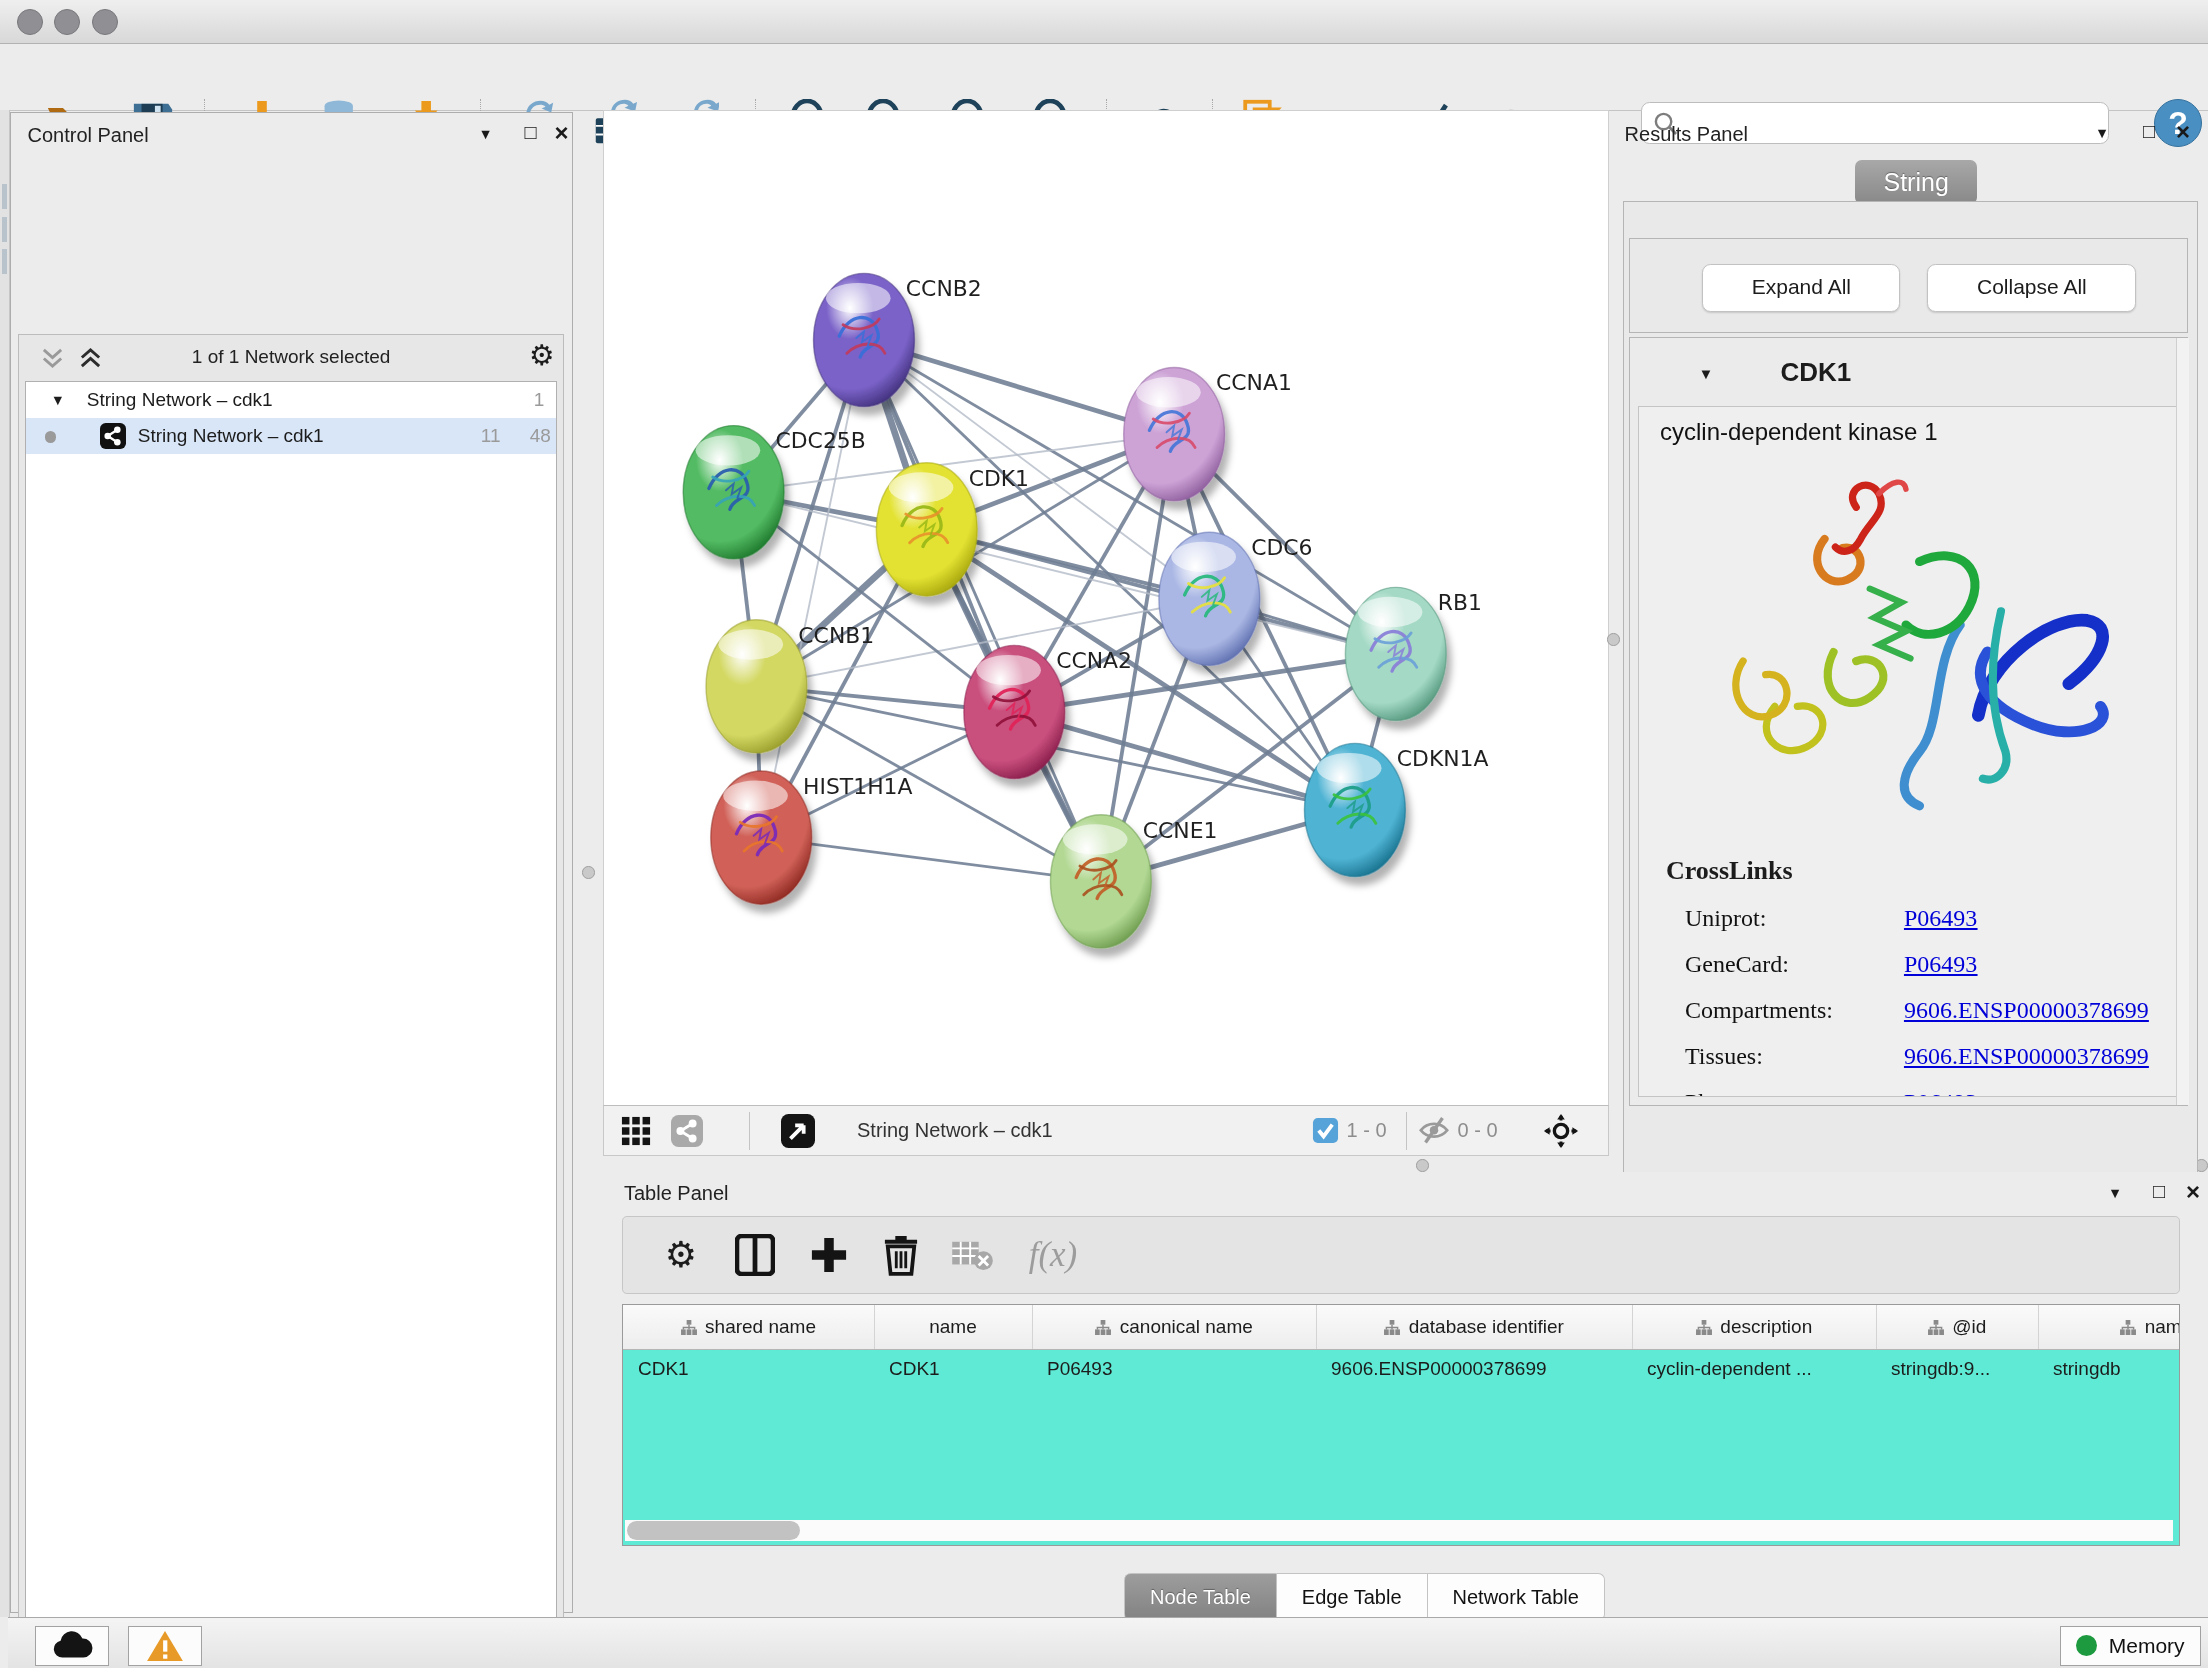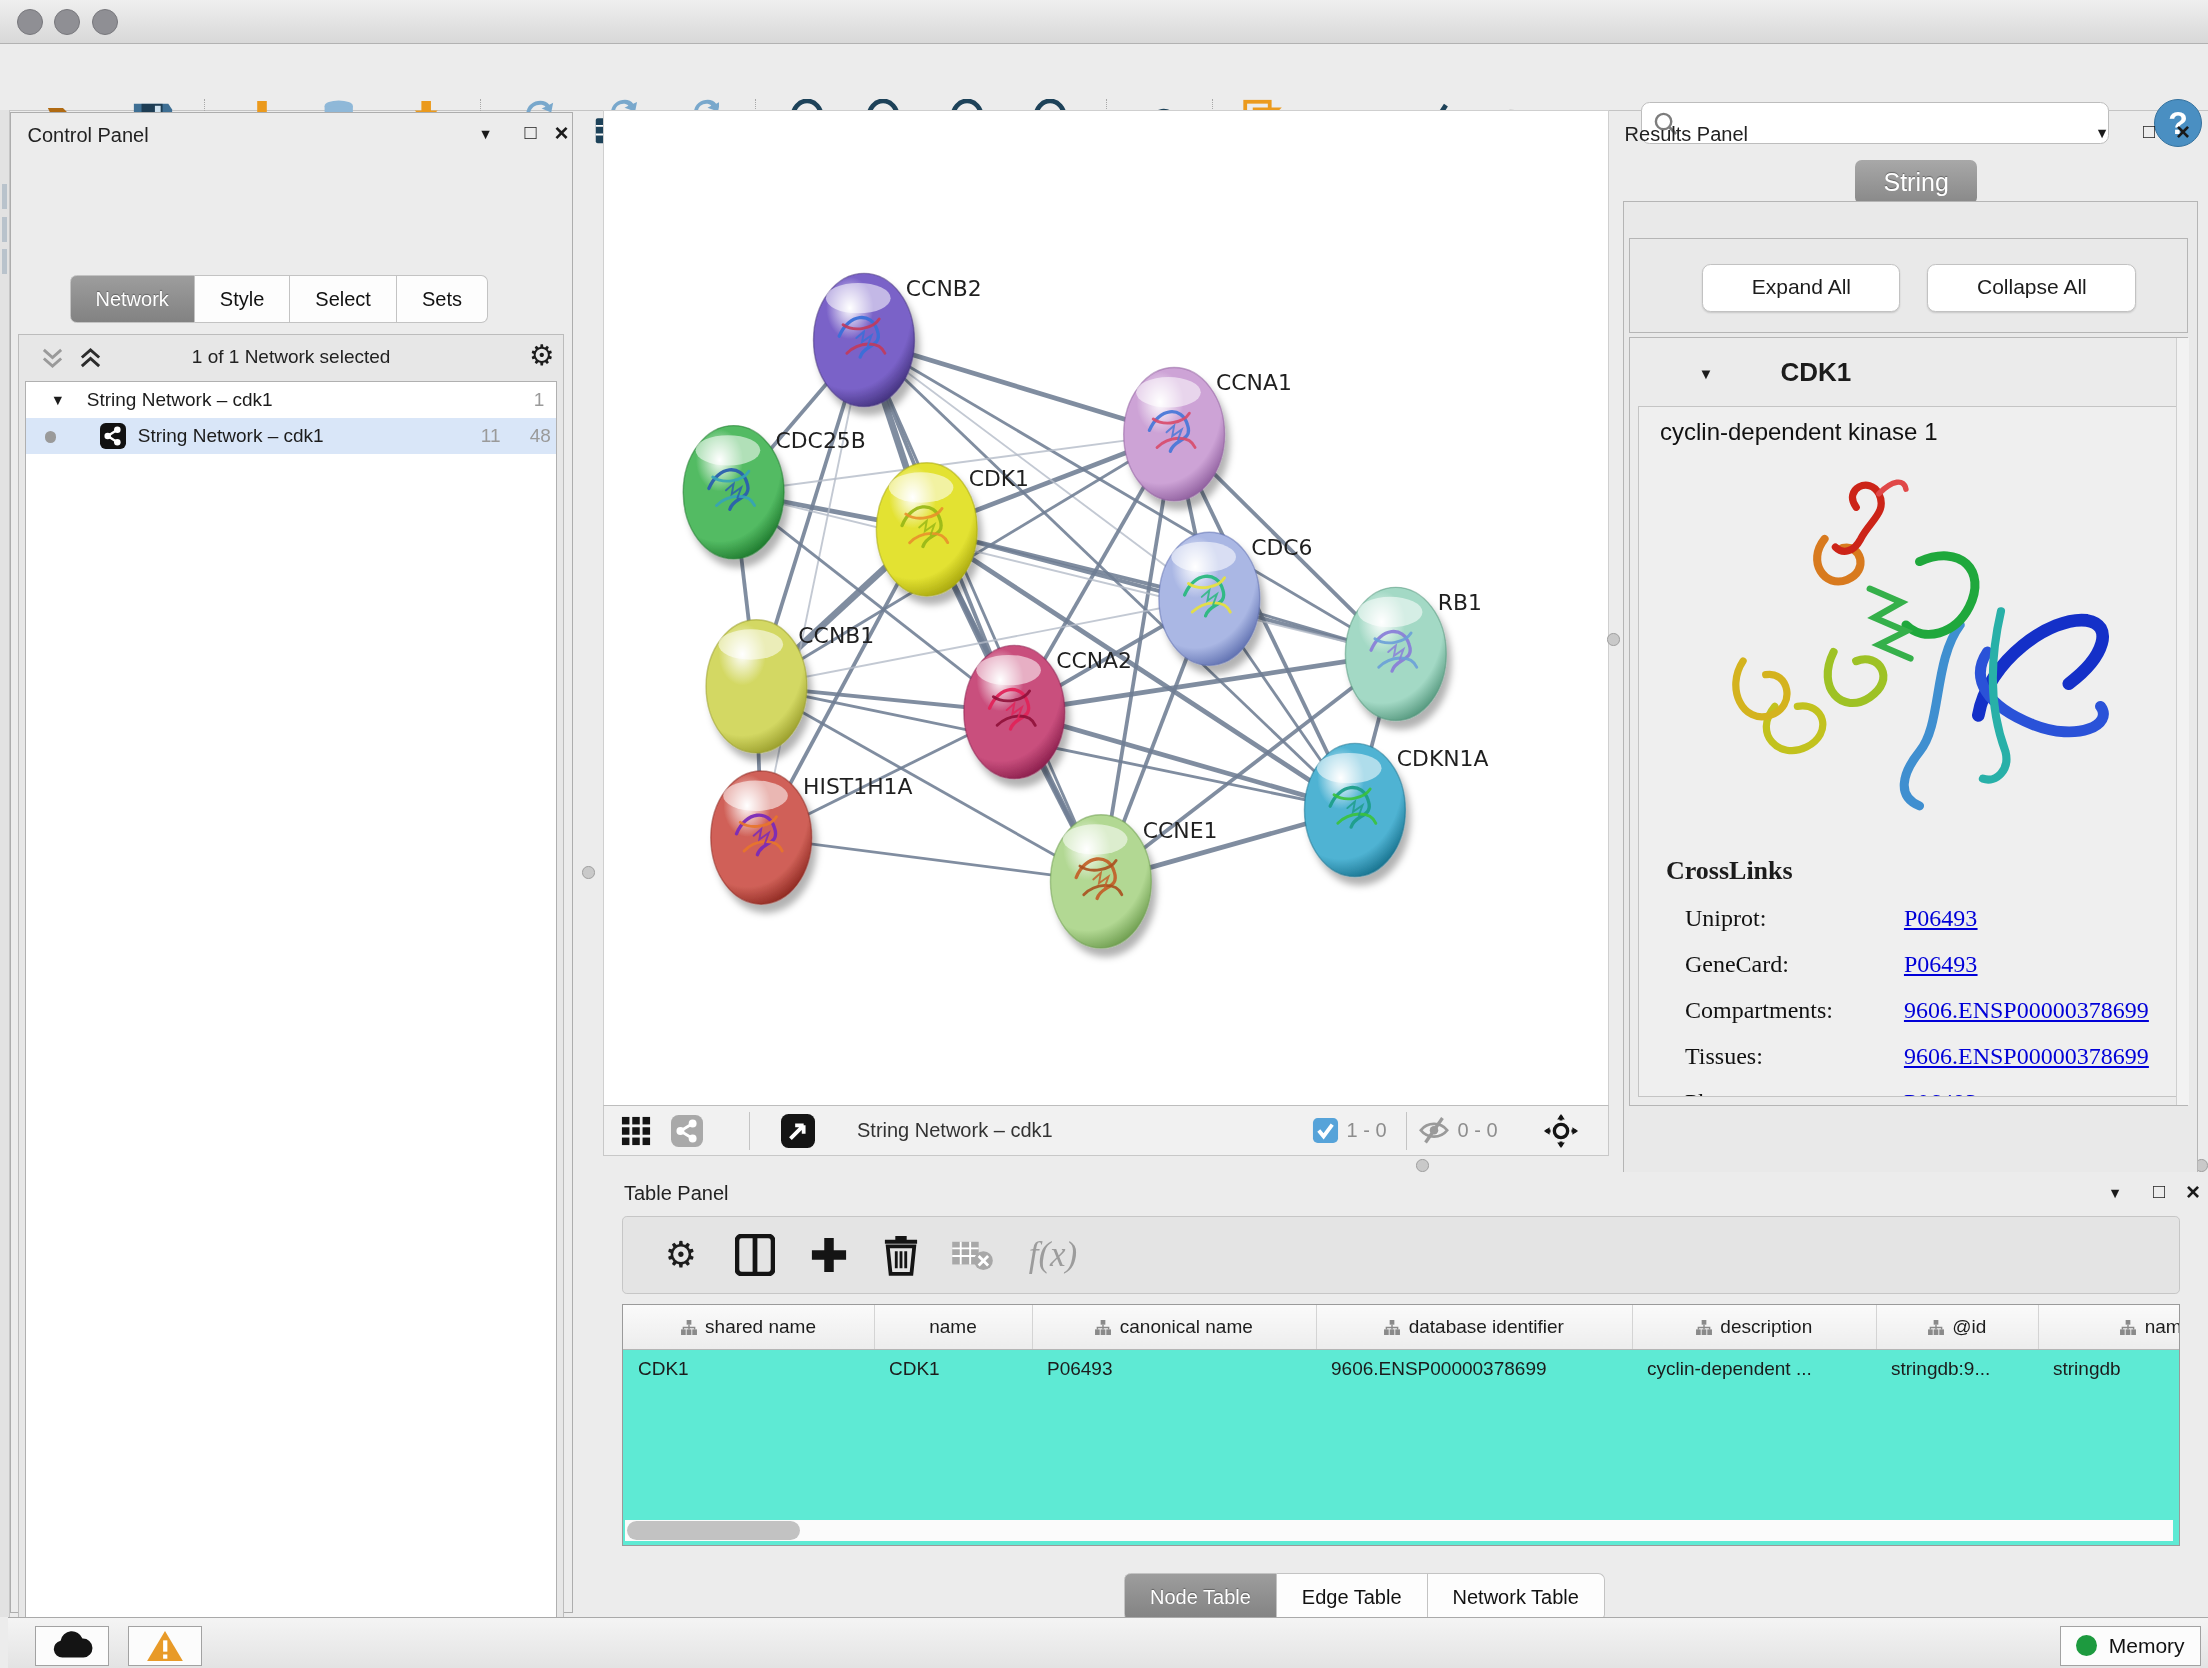"Network" div.tabs-row { html: <div> <div>Network</div> <div>Style</div> <div>Select</div> <div>Sets</div> </div> -> none }
